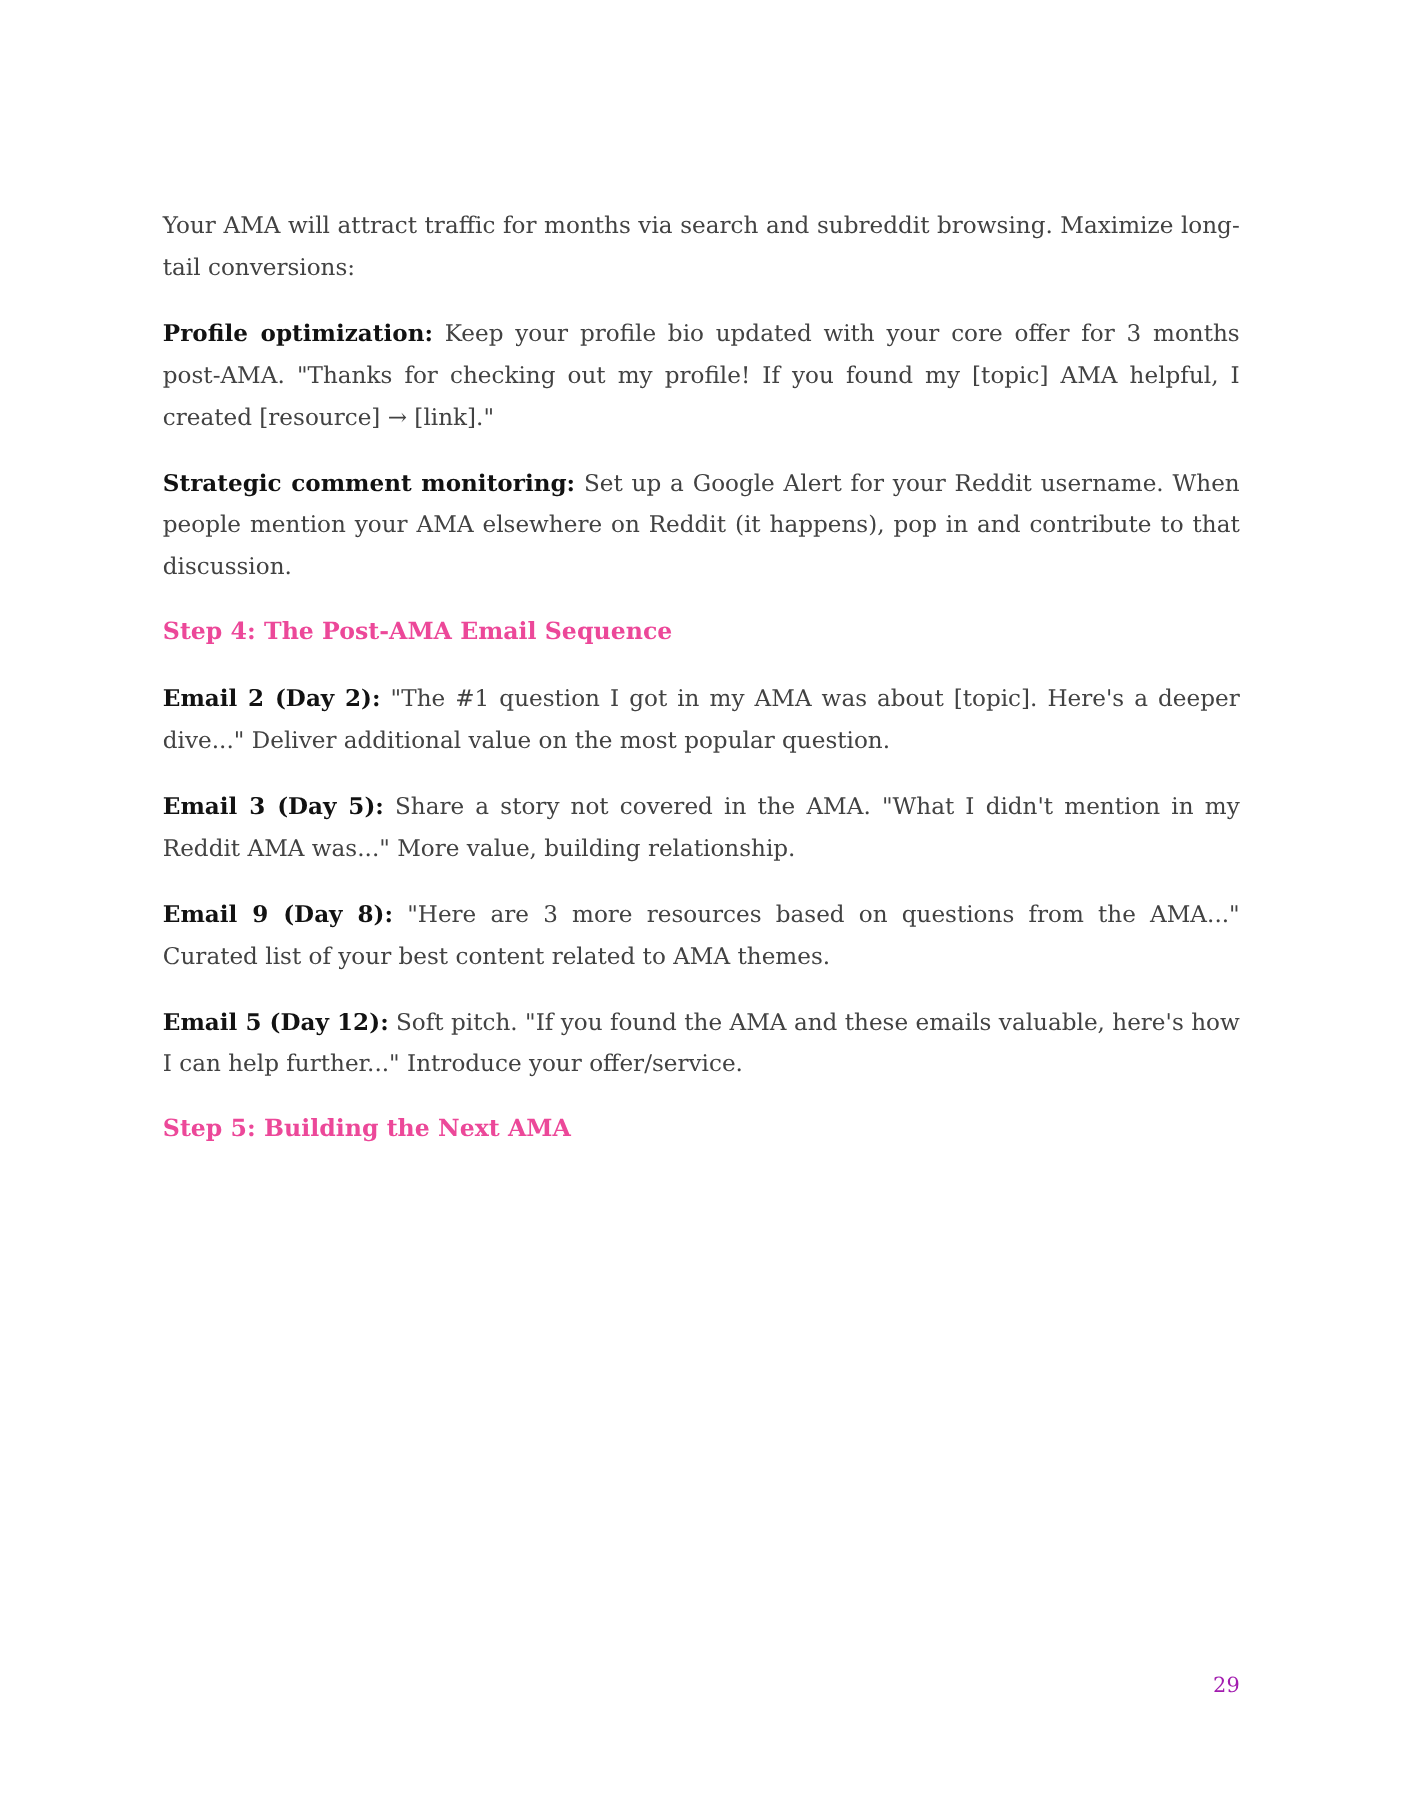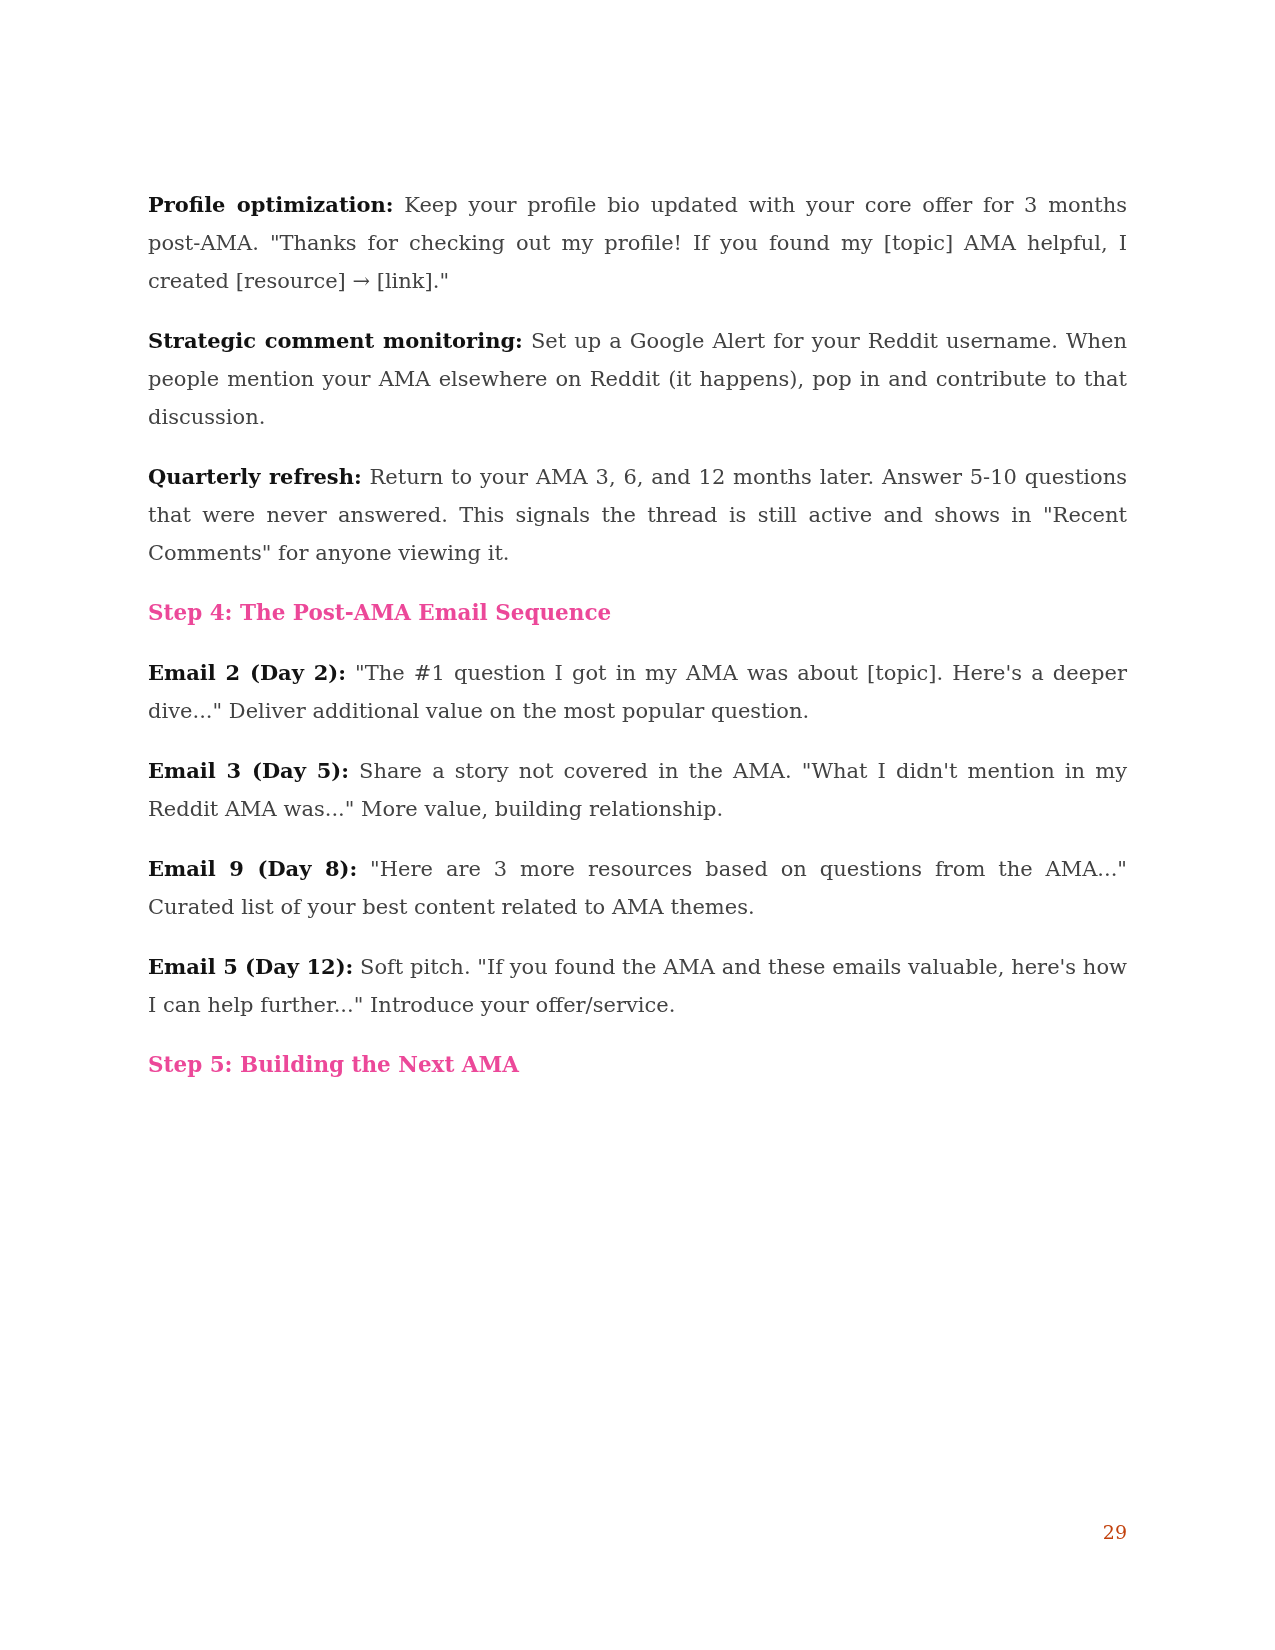"Your AMA will attract traffic" p.para { html: none -> <p>Your AMA will attract traffic for months via search and subreddit browsing. Maximize long-tail conversions:</p> }
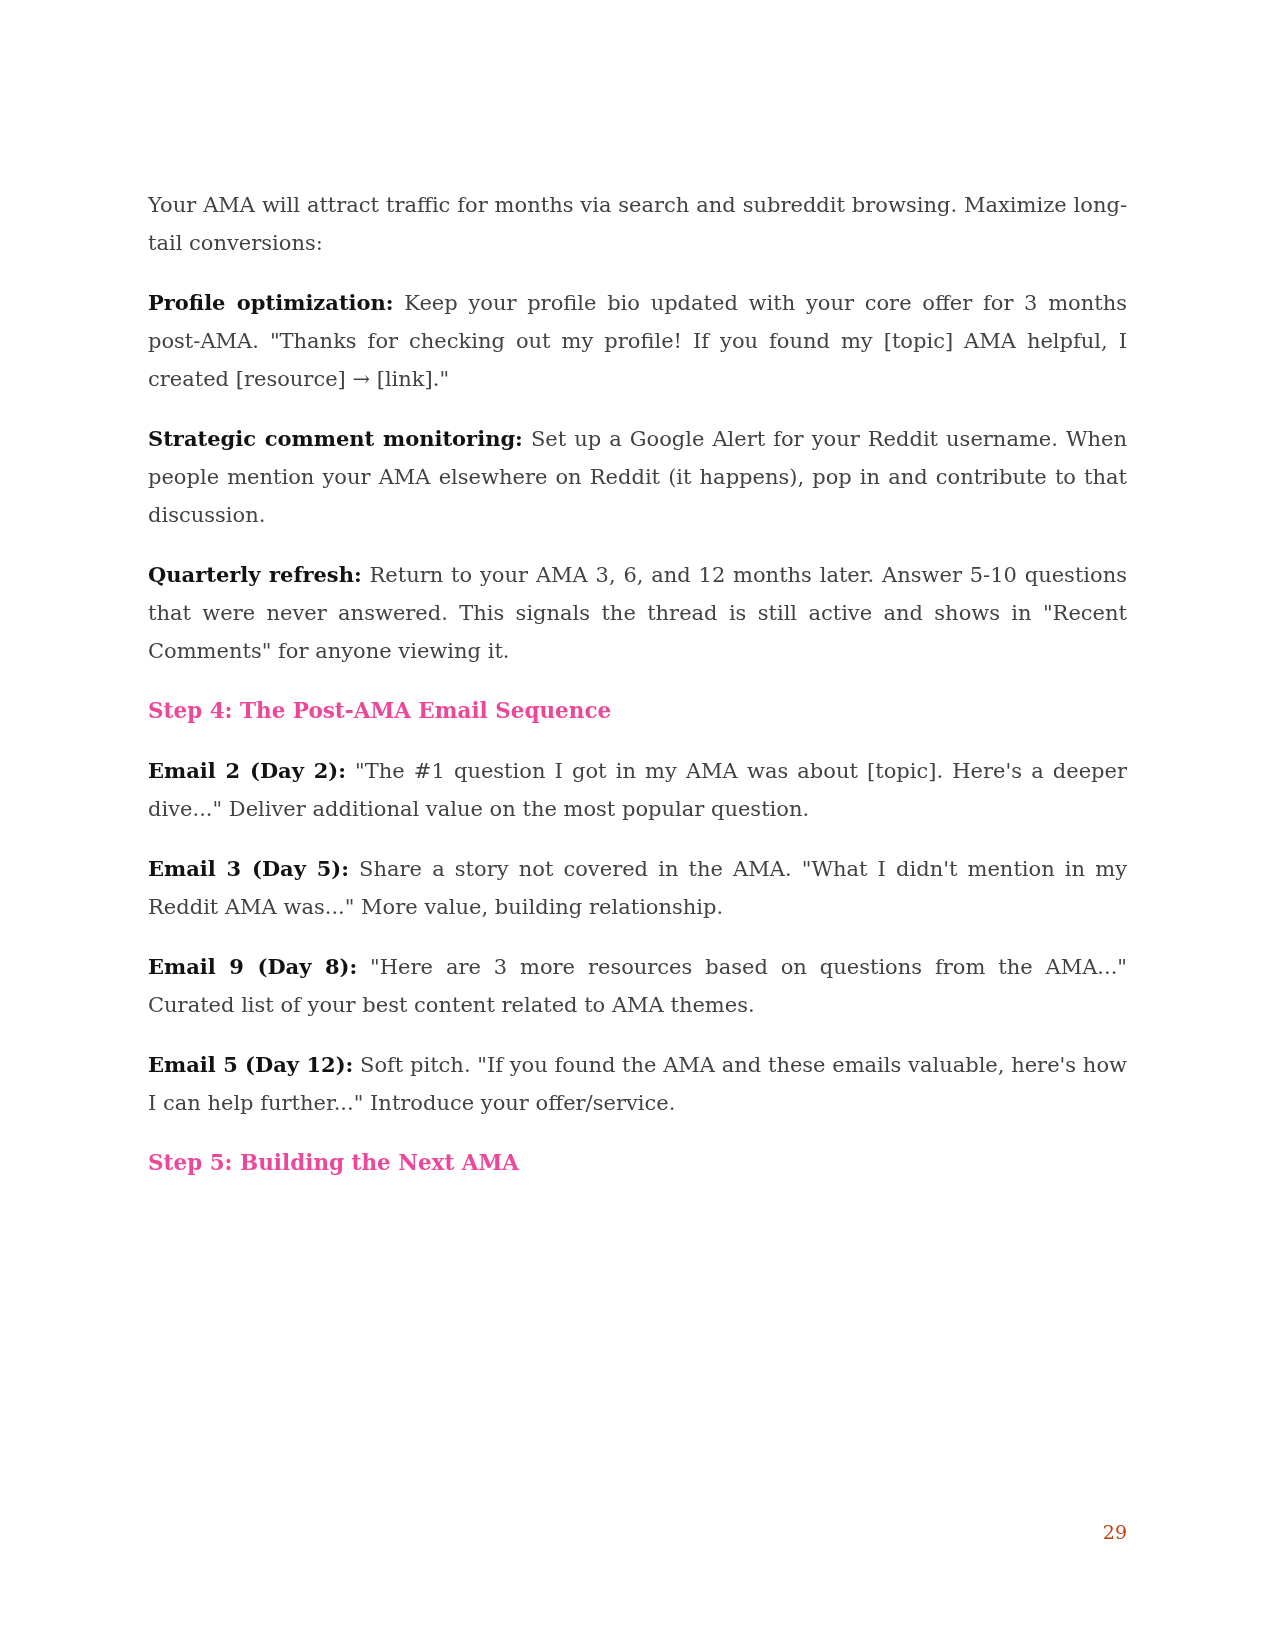"Quarterly refresh: Return to your" p.para { html: <p><strong>Quarterly refresh:</strong> Return to your AMA 3, 6, and 12 months later. Answer 5-10 questions that were never answered. This signals the thread is still active and shows in "Recent Comments" for anyone viewing it.</p> -> none }
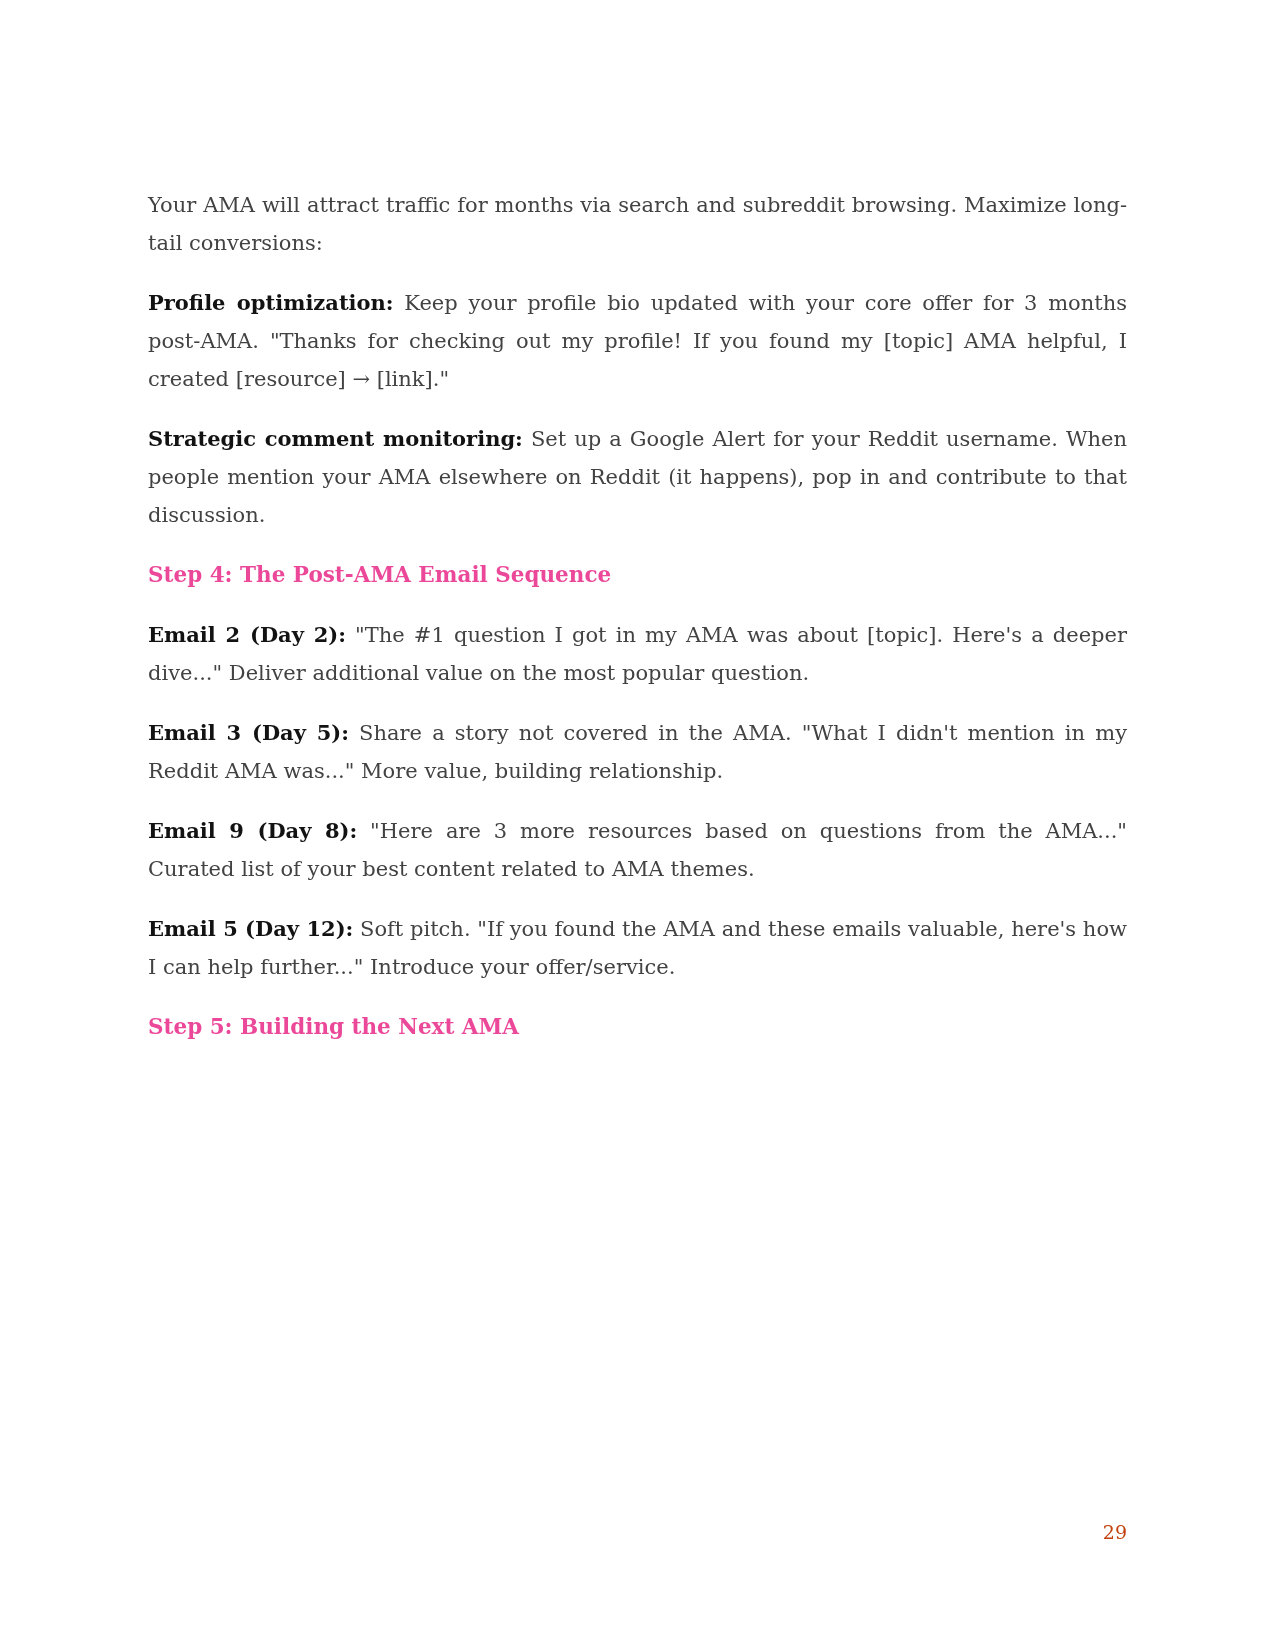"29" .page-number { color: #c2410c -> #a21caf }
